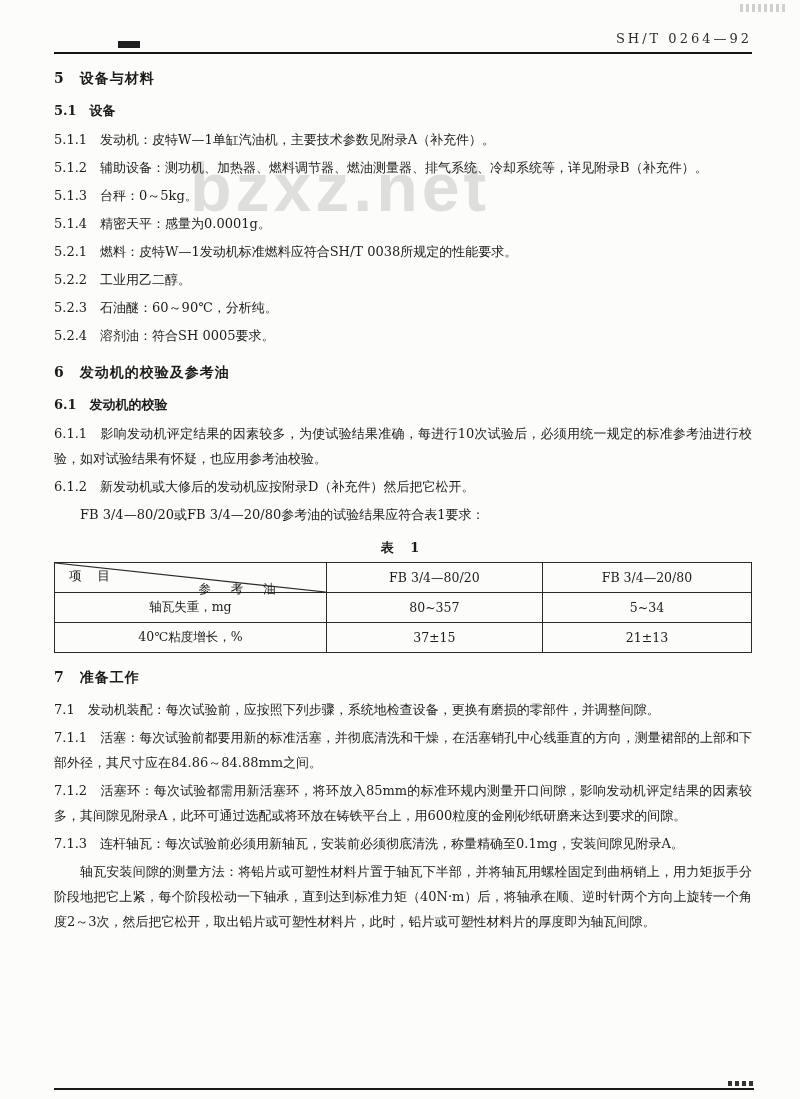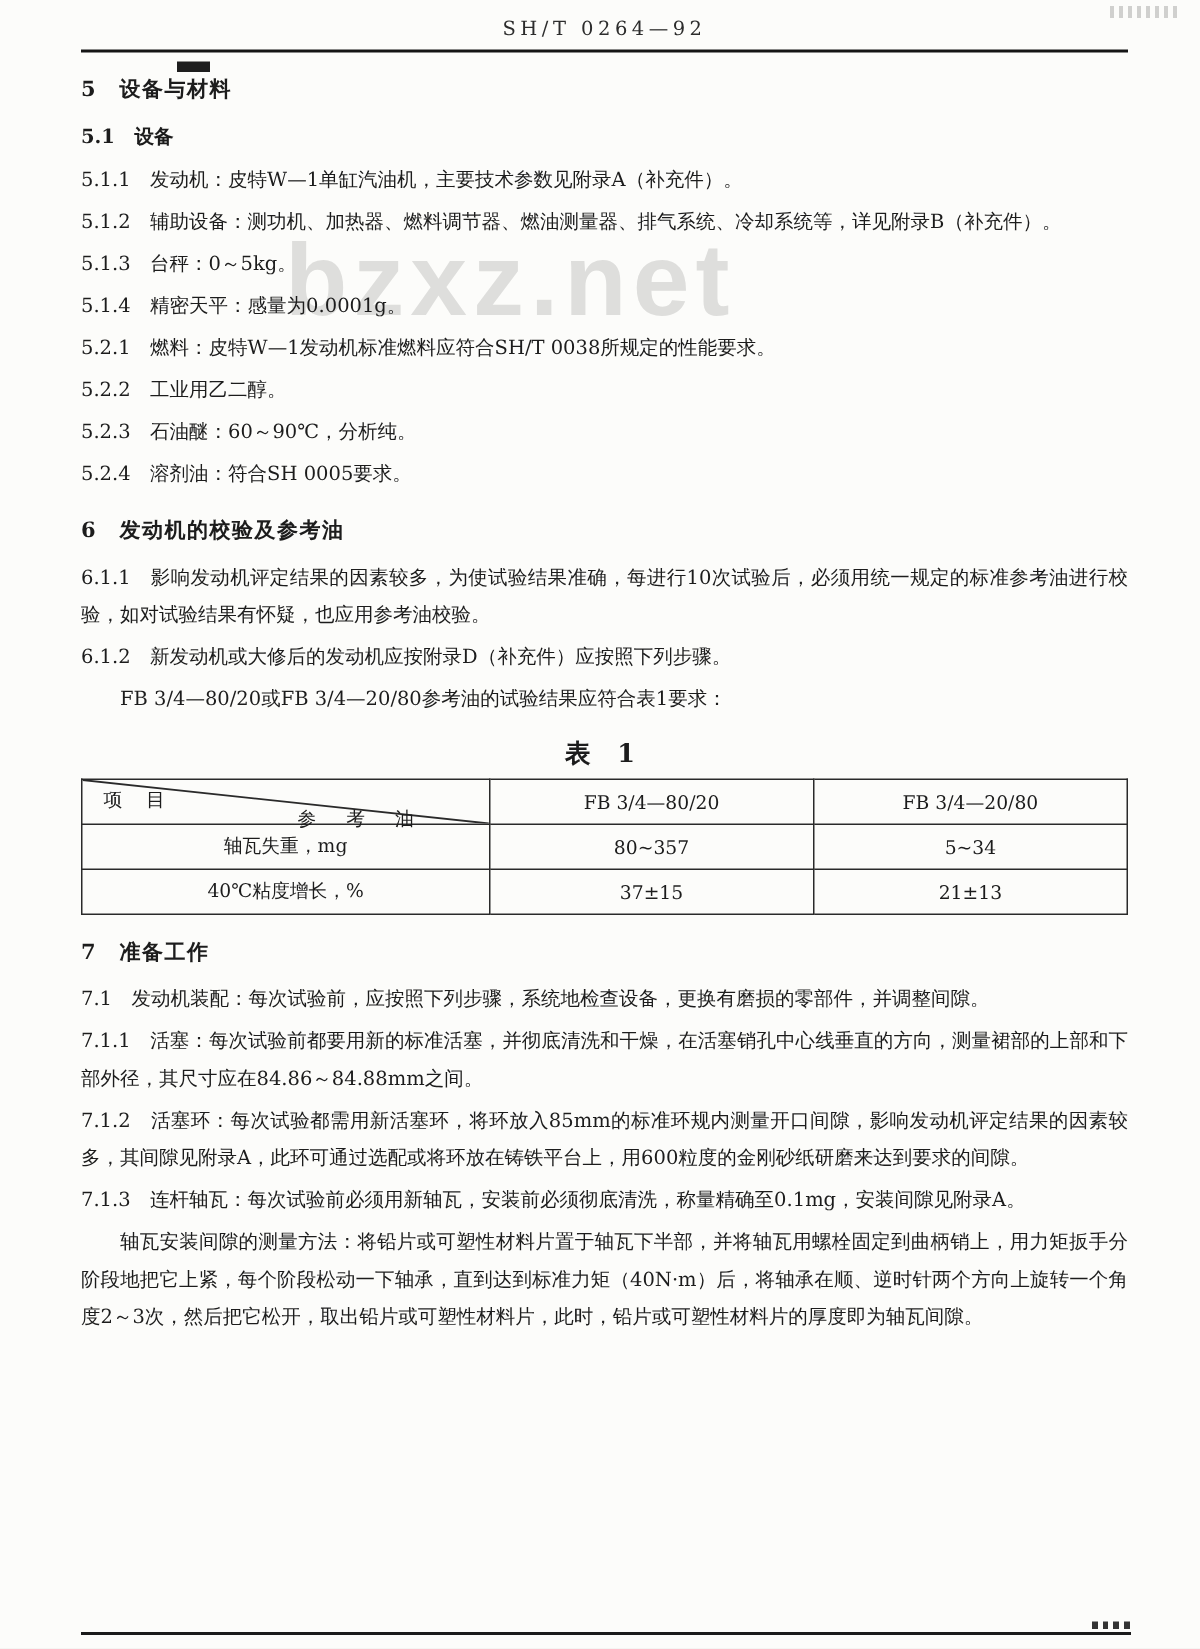"SH/T 0264—92" .doc-number { margin-top: none -> 19px; text-align: center -> right }
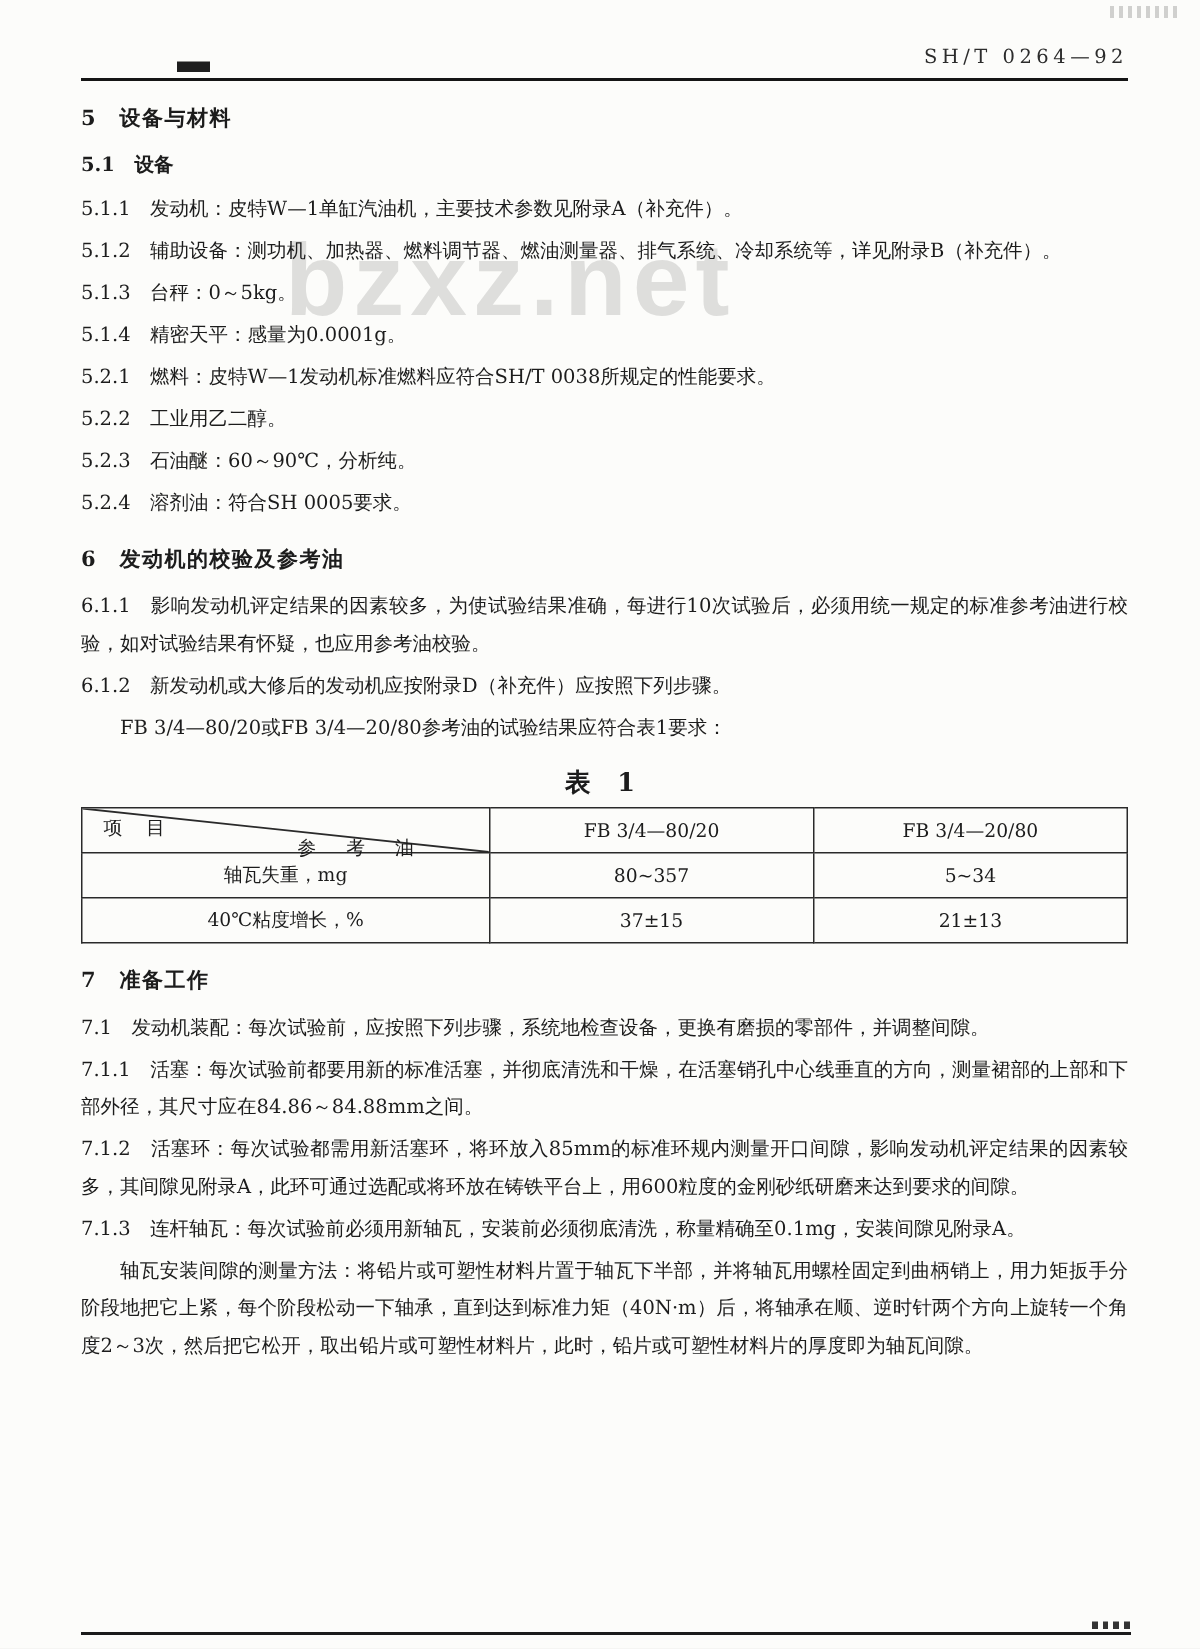"6.1 发动机的校验" p.sub-head { html: none -> <p>6.1 发动机的校验</p> }
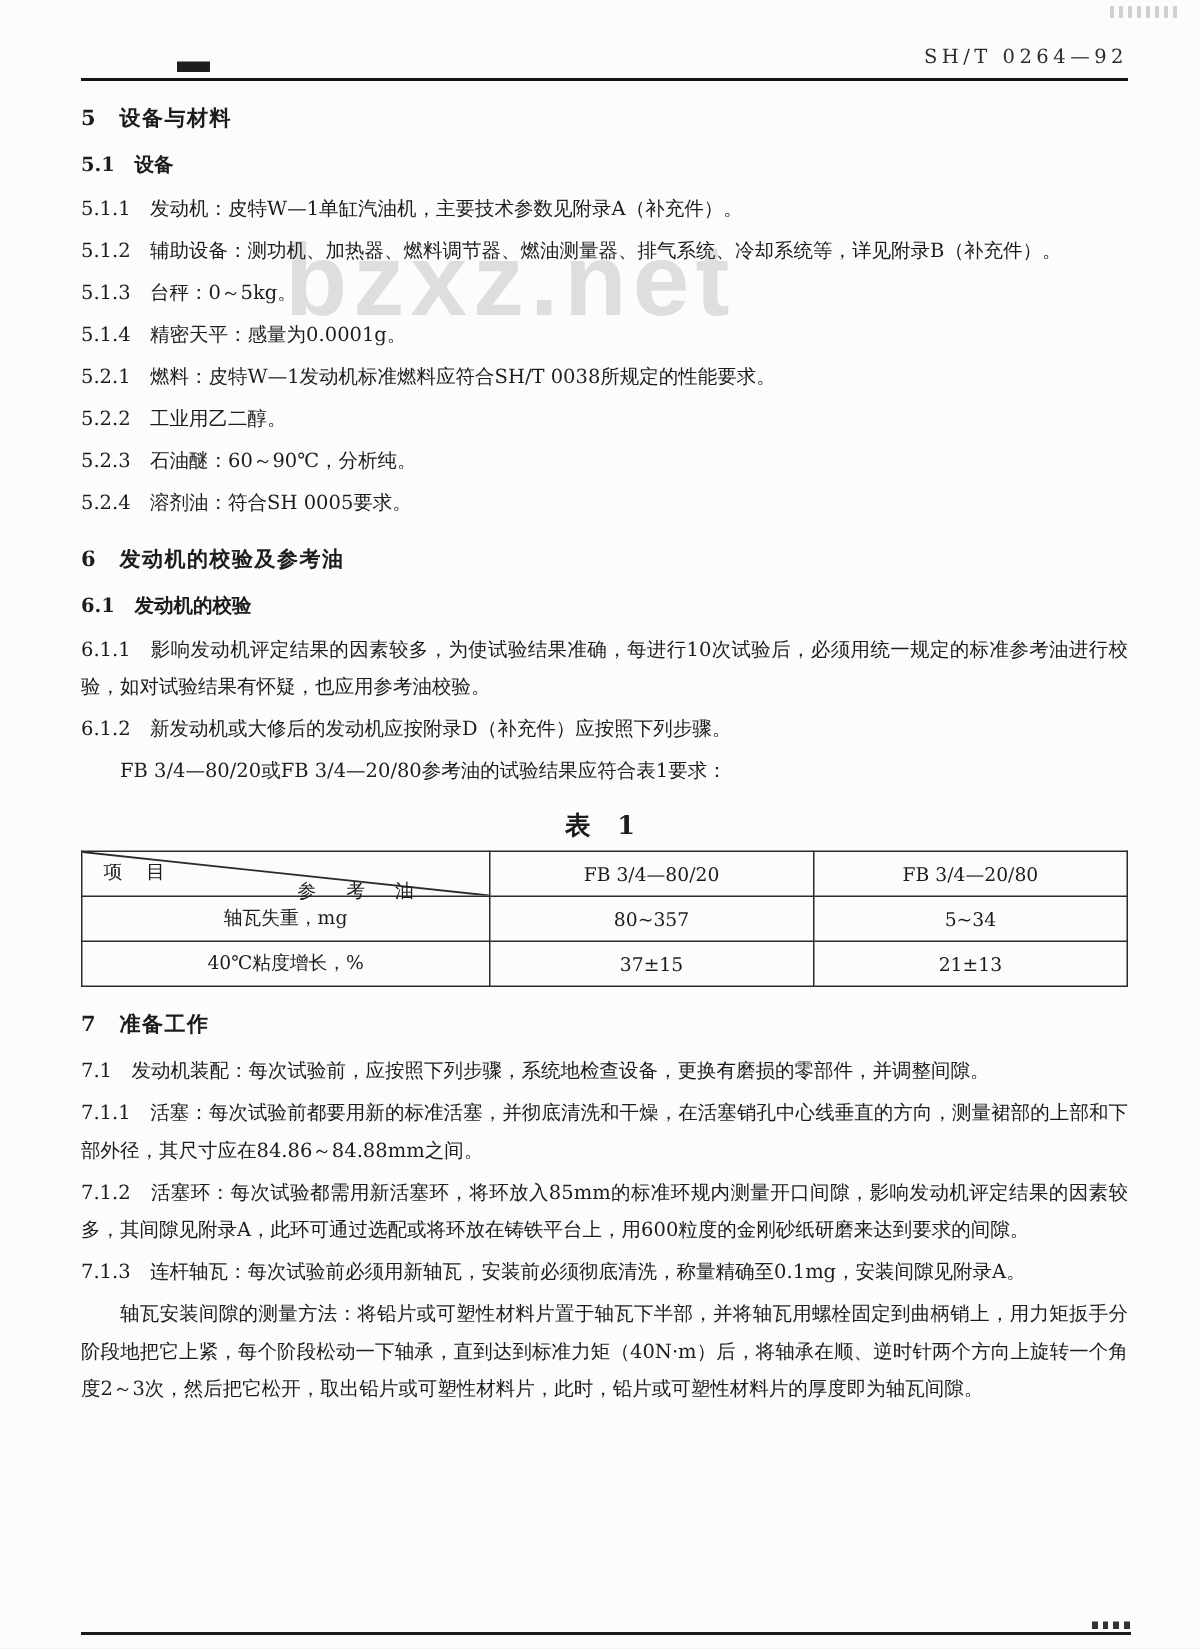"6.1.2 新发动机或大修后的发动机应按附录D（补充件）应按照下列步骤。" p.para { text: 应按照下列步骤 -> 然后把它松开 }
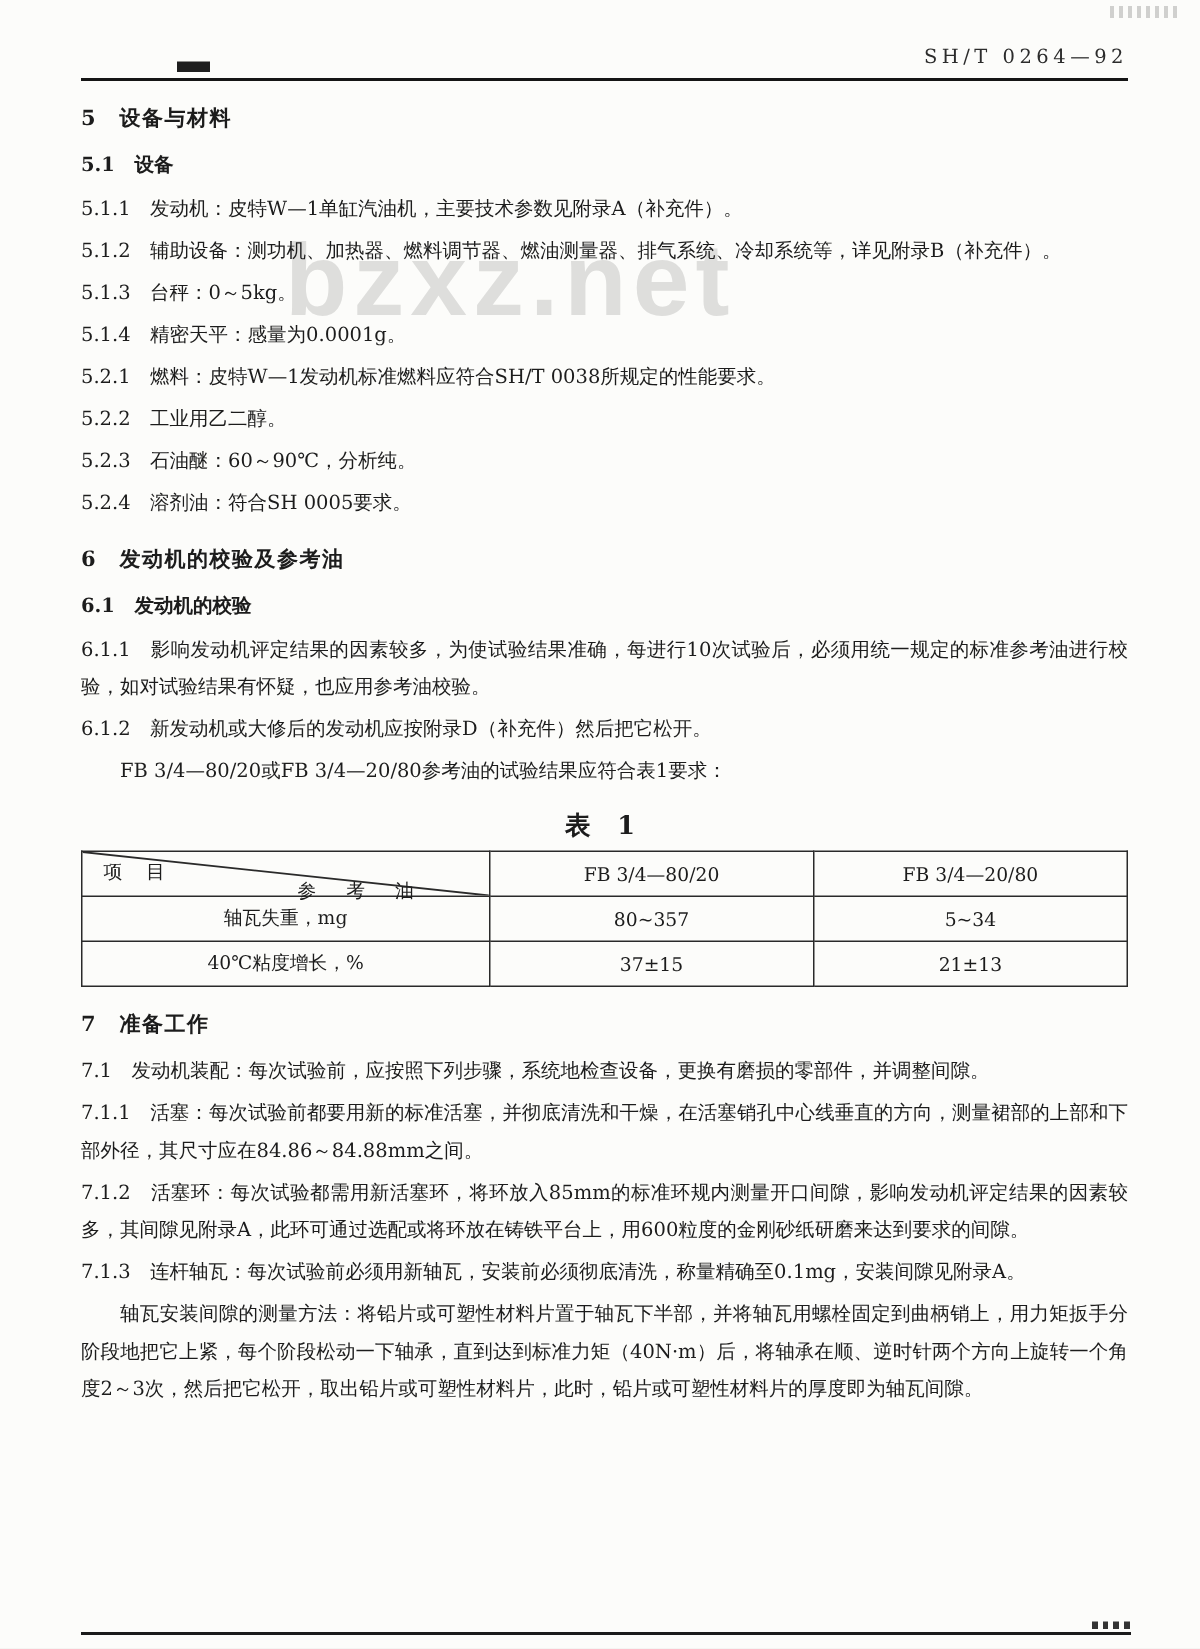"表 1" .tbl-caption { font-size: 17px -> 13px }
